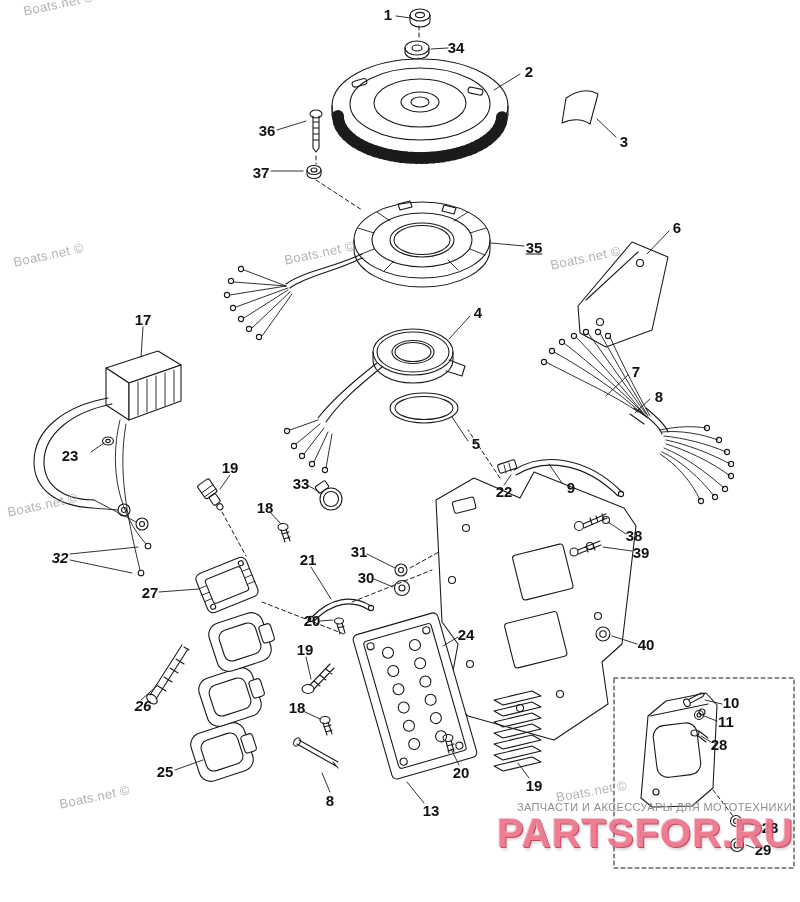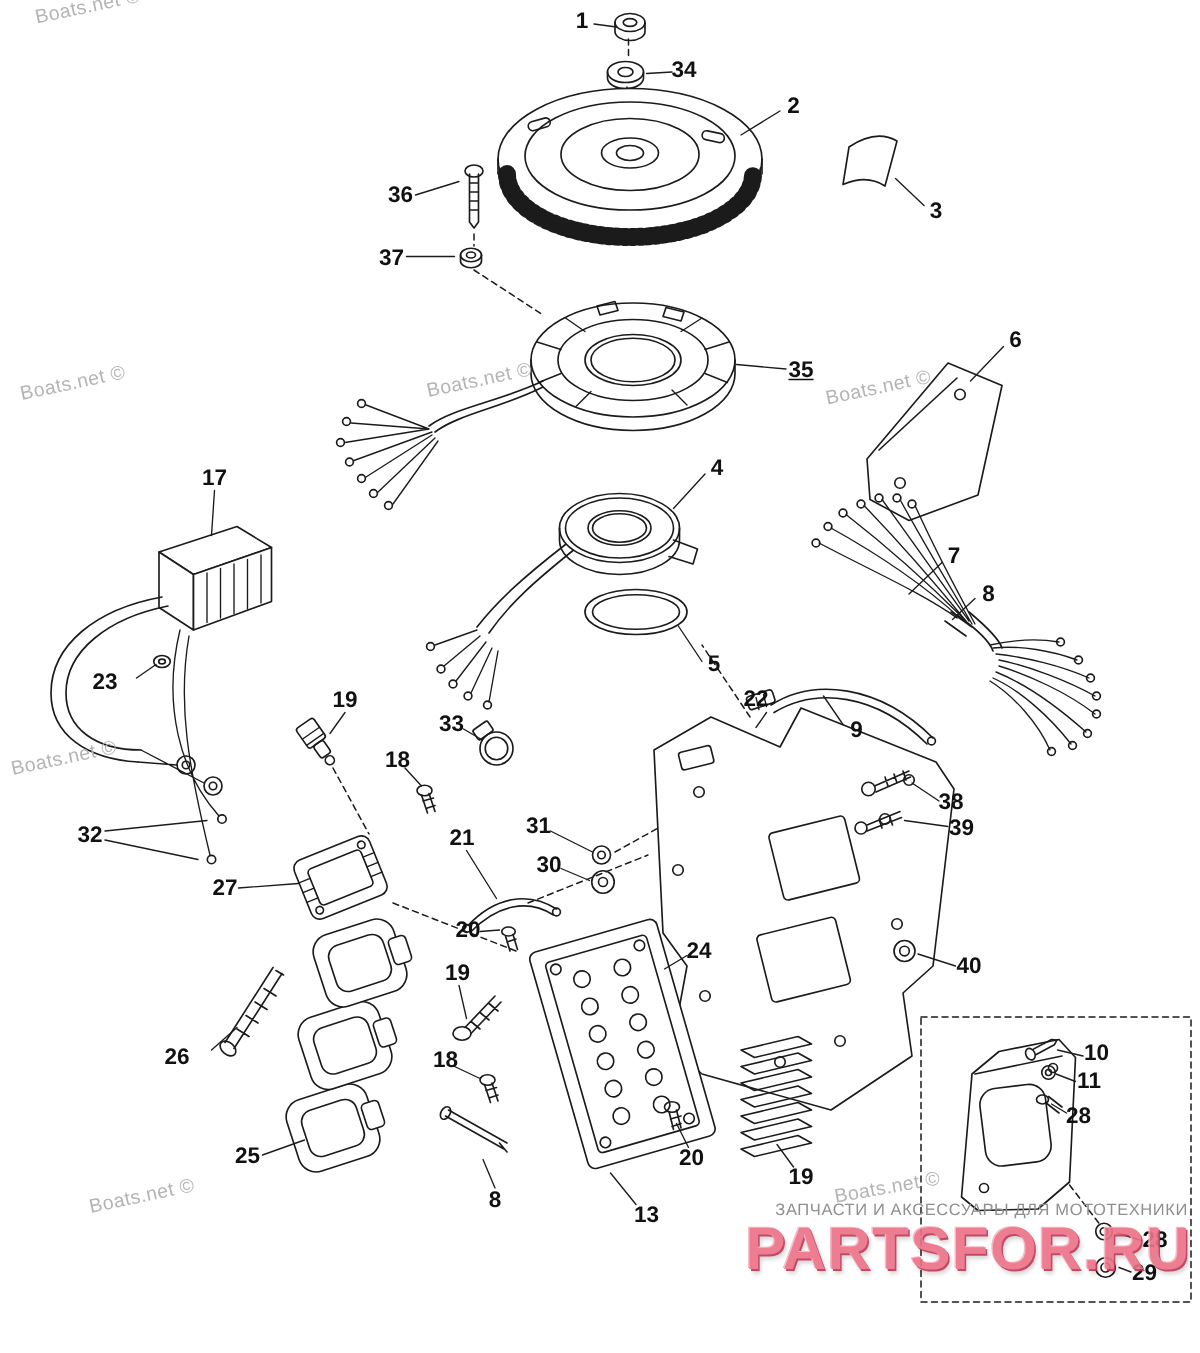"22" div.part-label { top: 466px -> 491px }
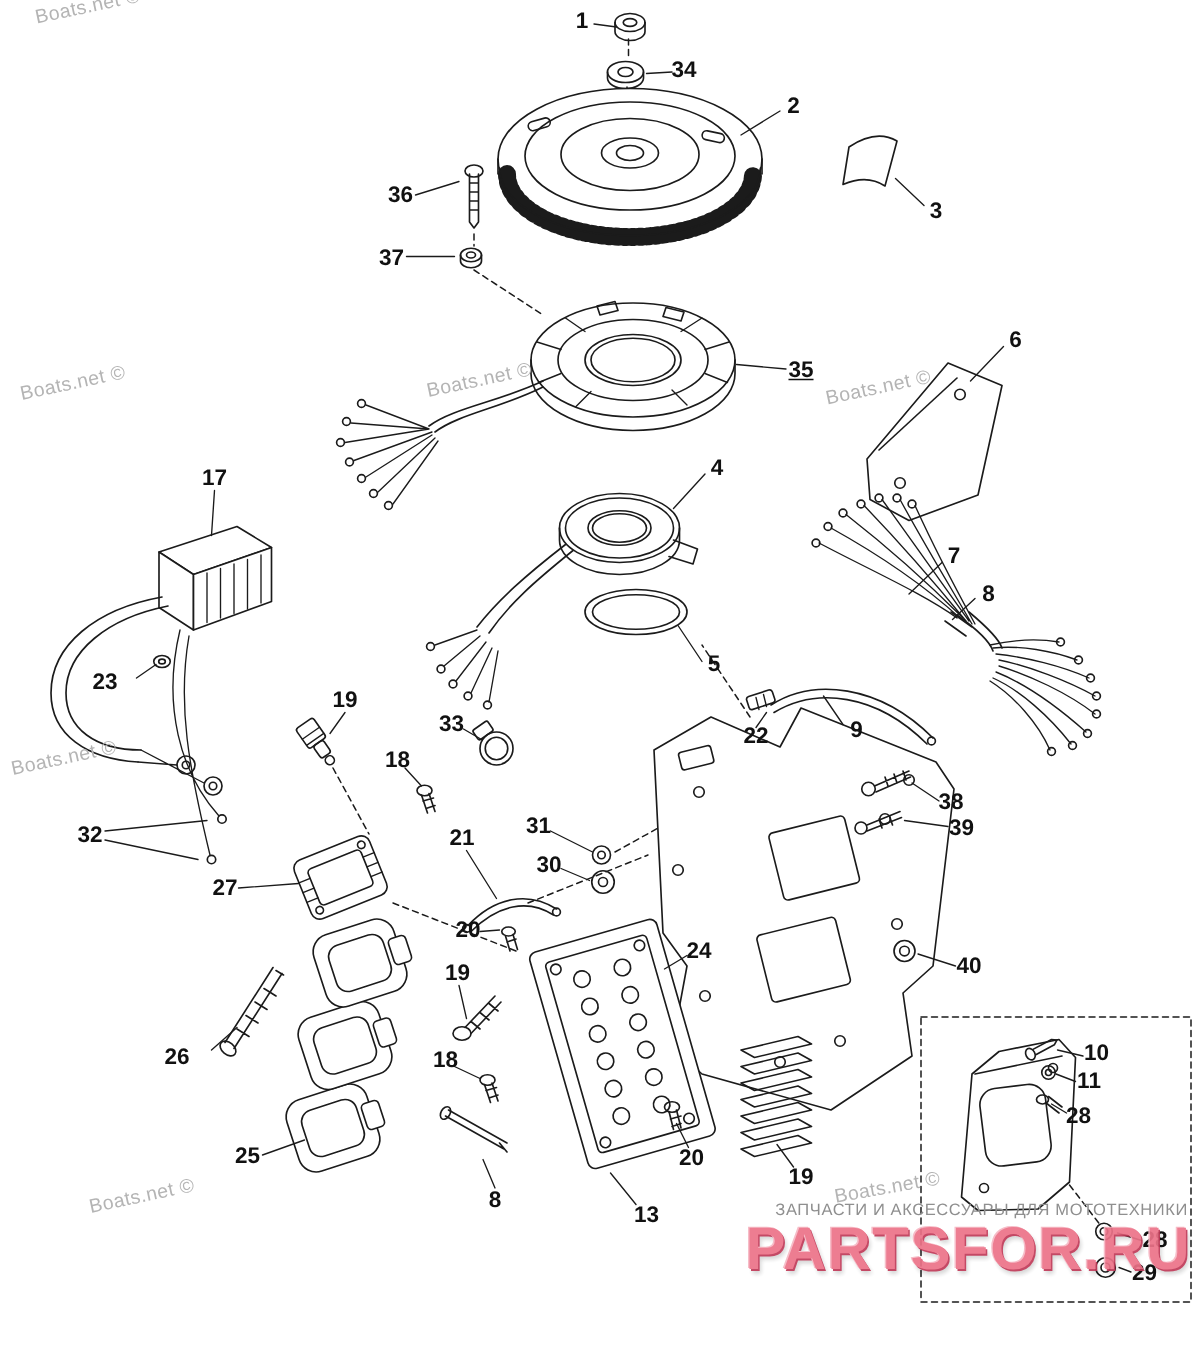"32" div.part-label { font-style: none -> italic }
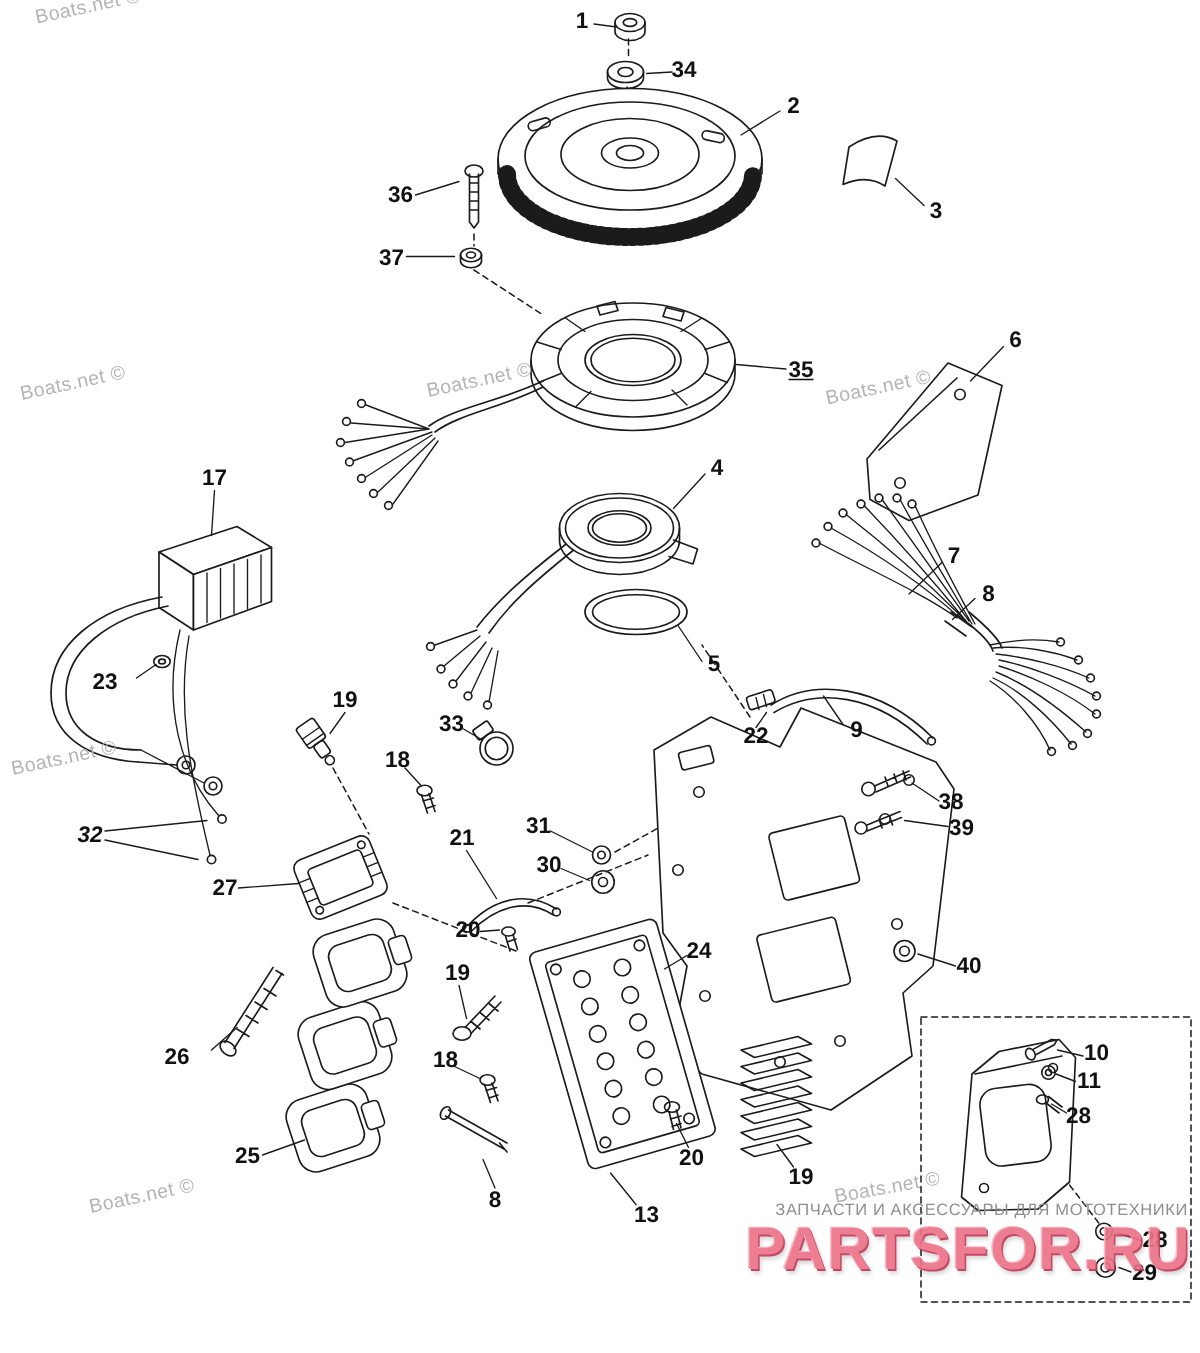"26" div.part-label { font-style: none -> italic; left: 118px -> 143px }
